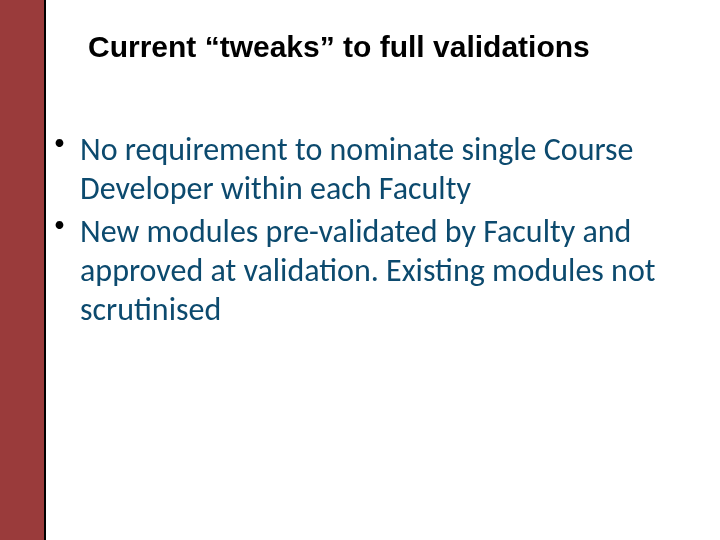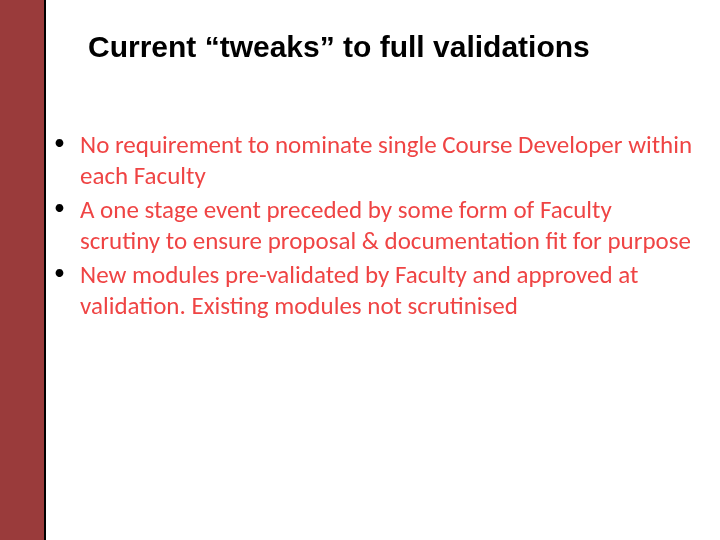"No requirement to nominate single" ul.bullets > li { color: #ef4444 -> #0c4a6e; font-size: 25px -> 32px }
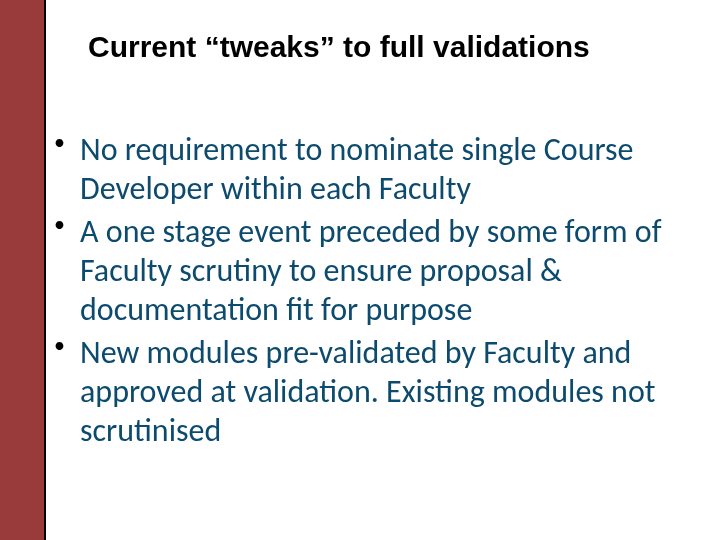"A one stage event preceded" li { html: <li>A one stage event preceded by some form of Faculty scrutiny to ensure proposal &amp; documentation fit for purpose</li> -> none }
